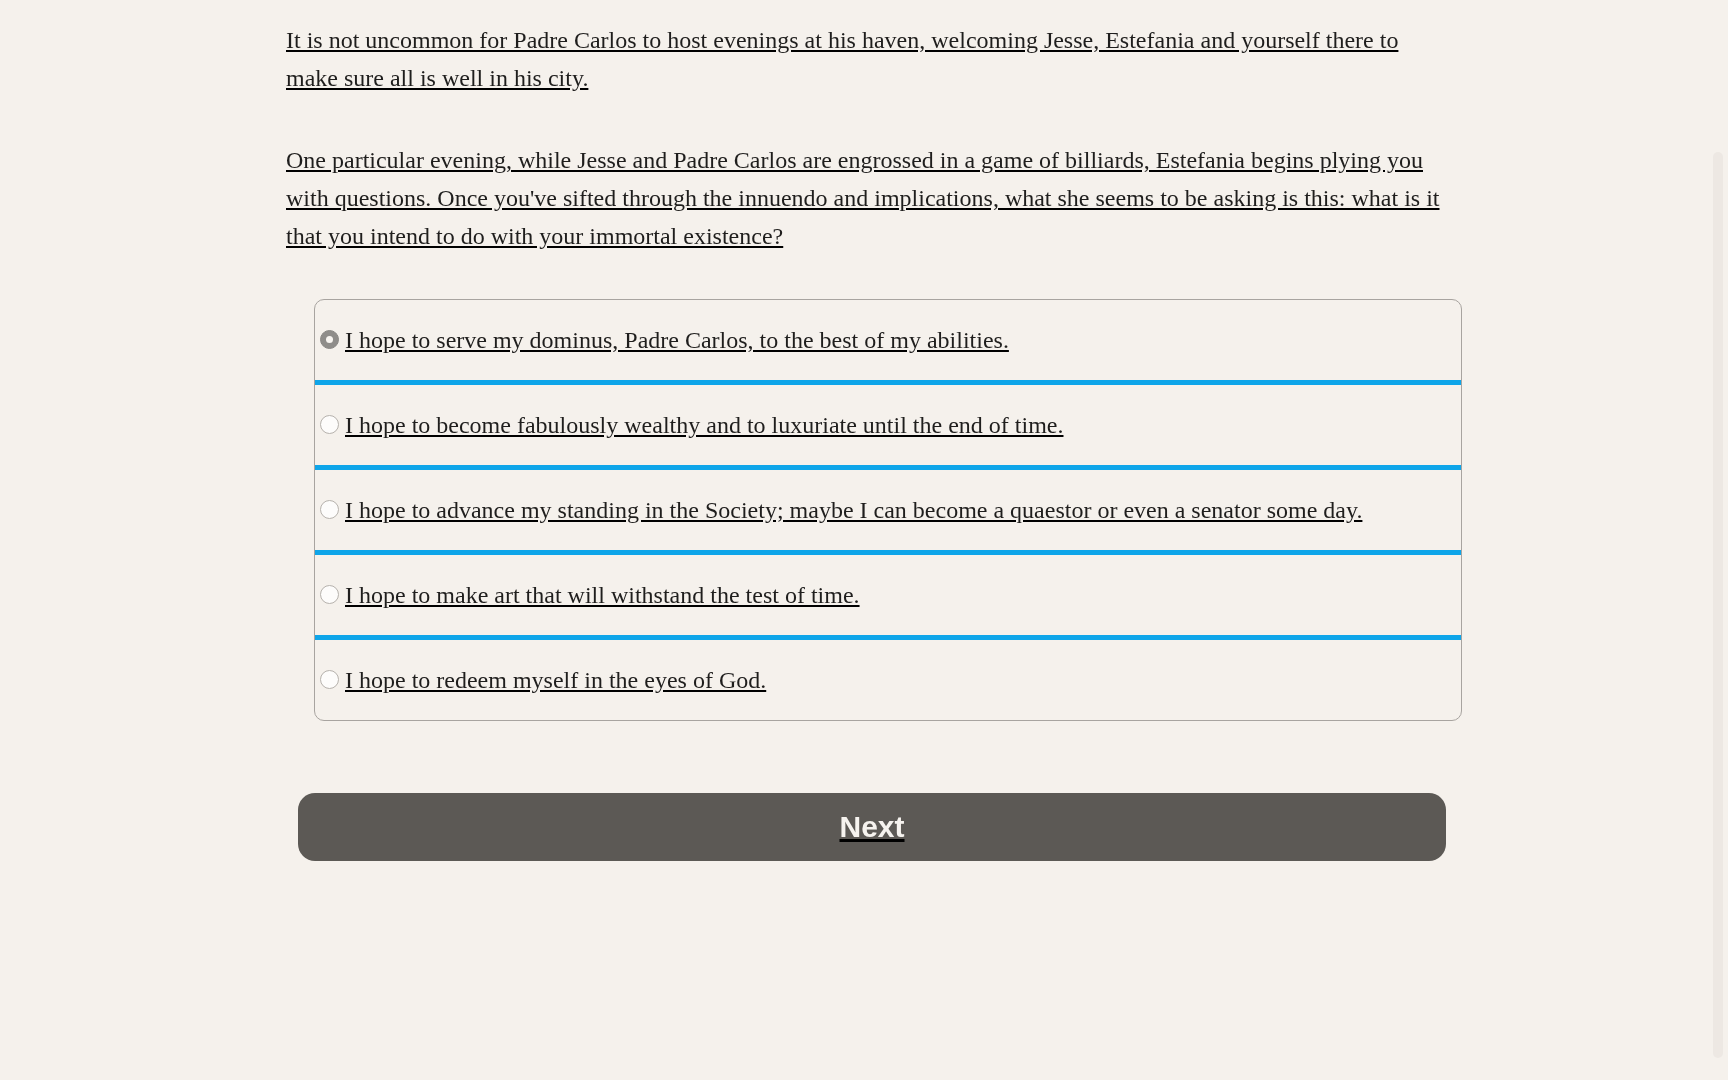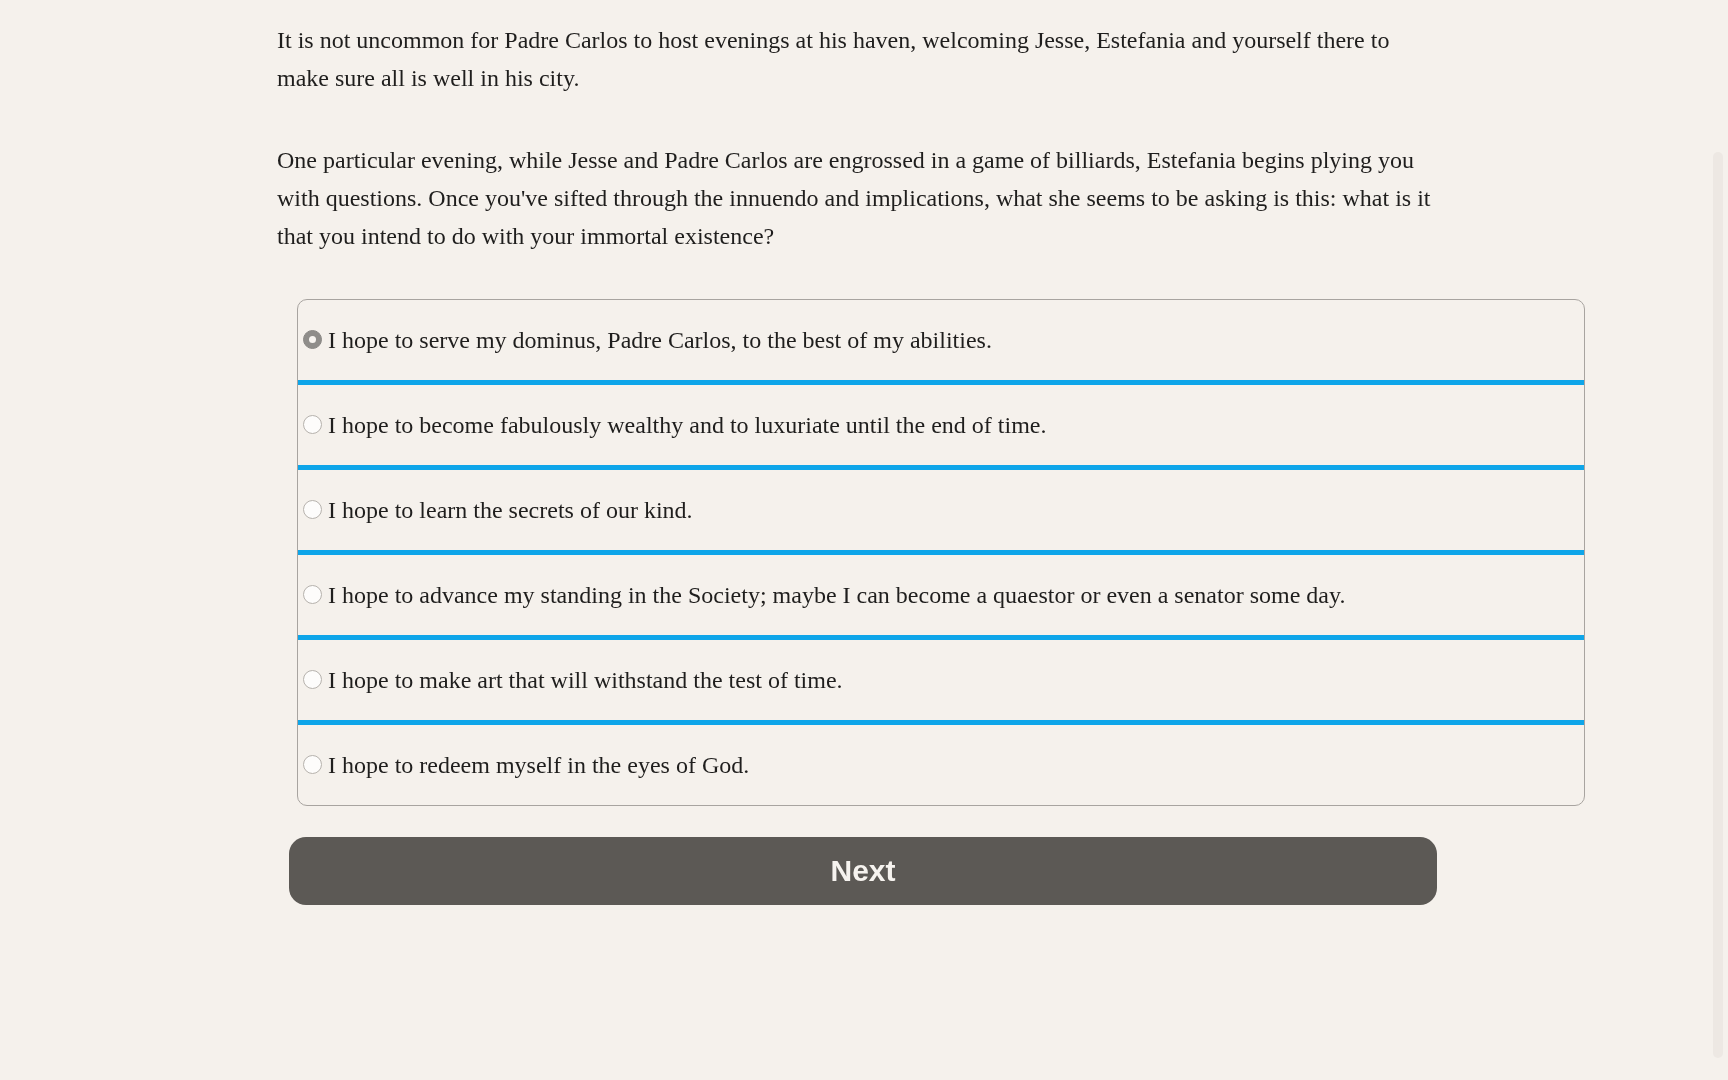"It is not uncommon for" .content { left: 277px -> 286px; text-decoration: none -> underline }
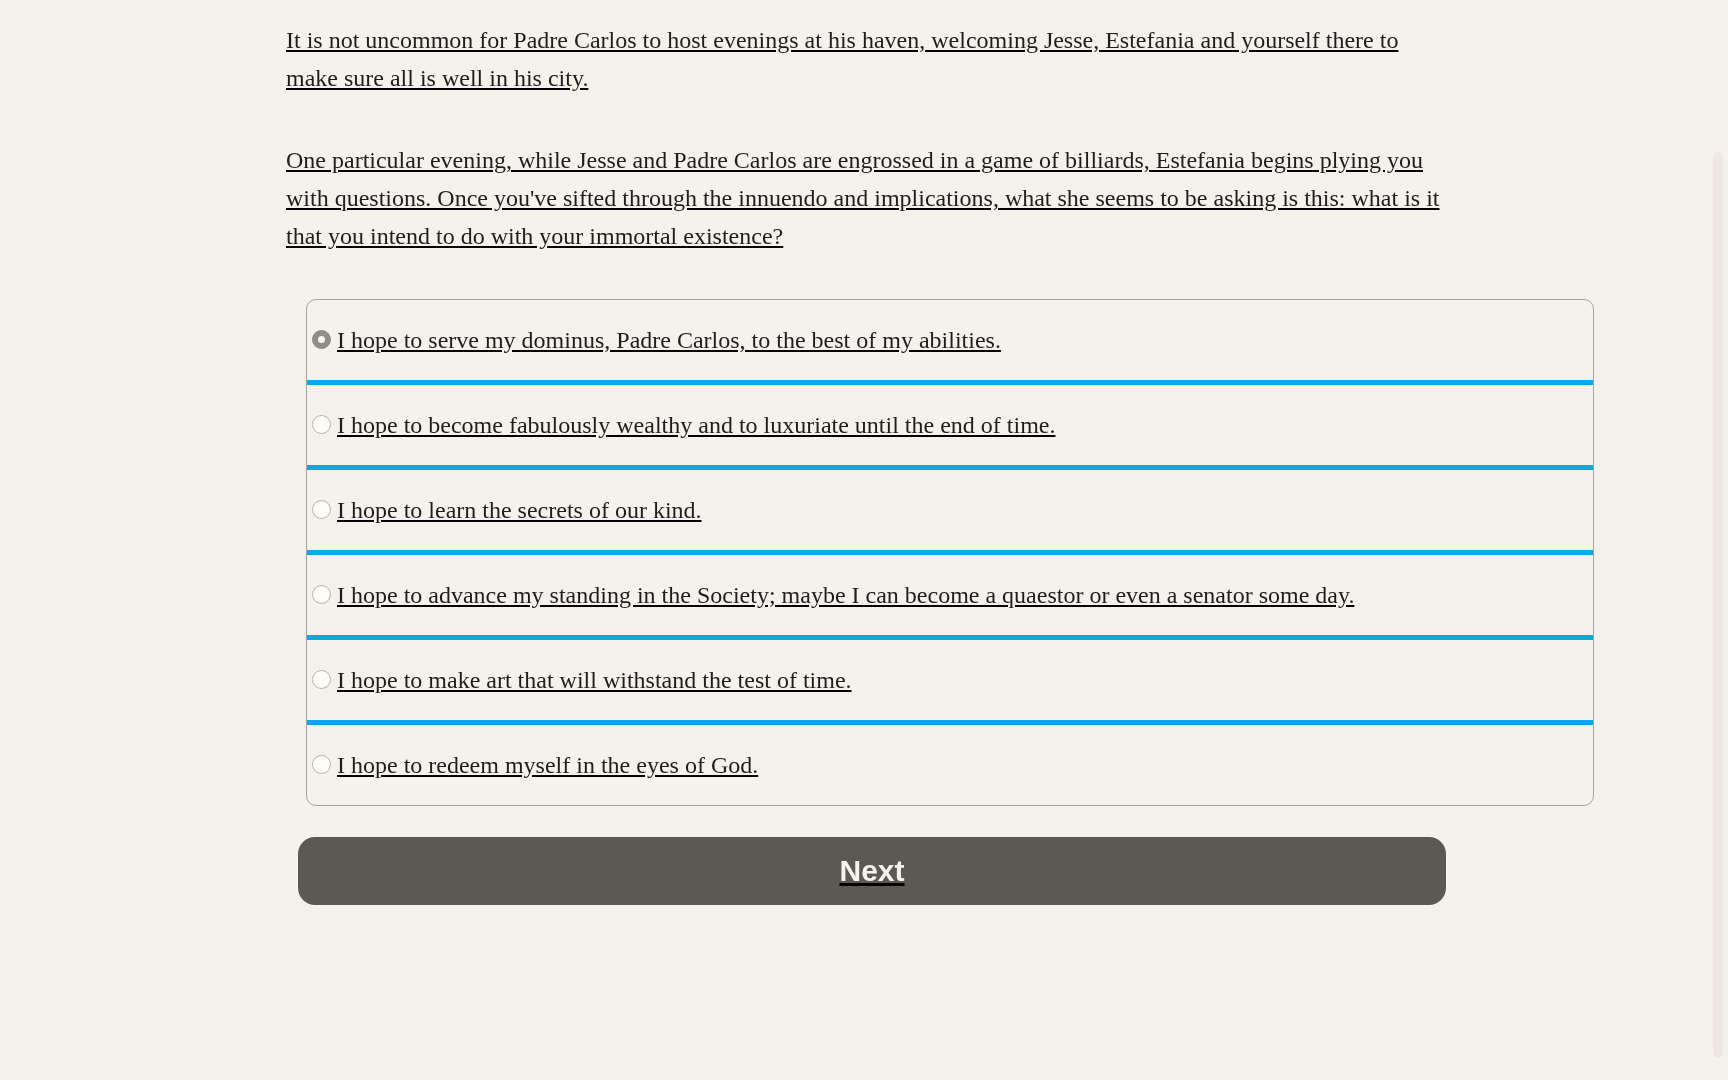"I hope to serve my" .choice-box { margin-left: 20px -> 28px; width: 1288px -> 1148px }
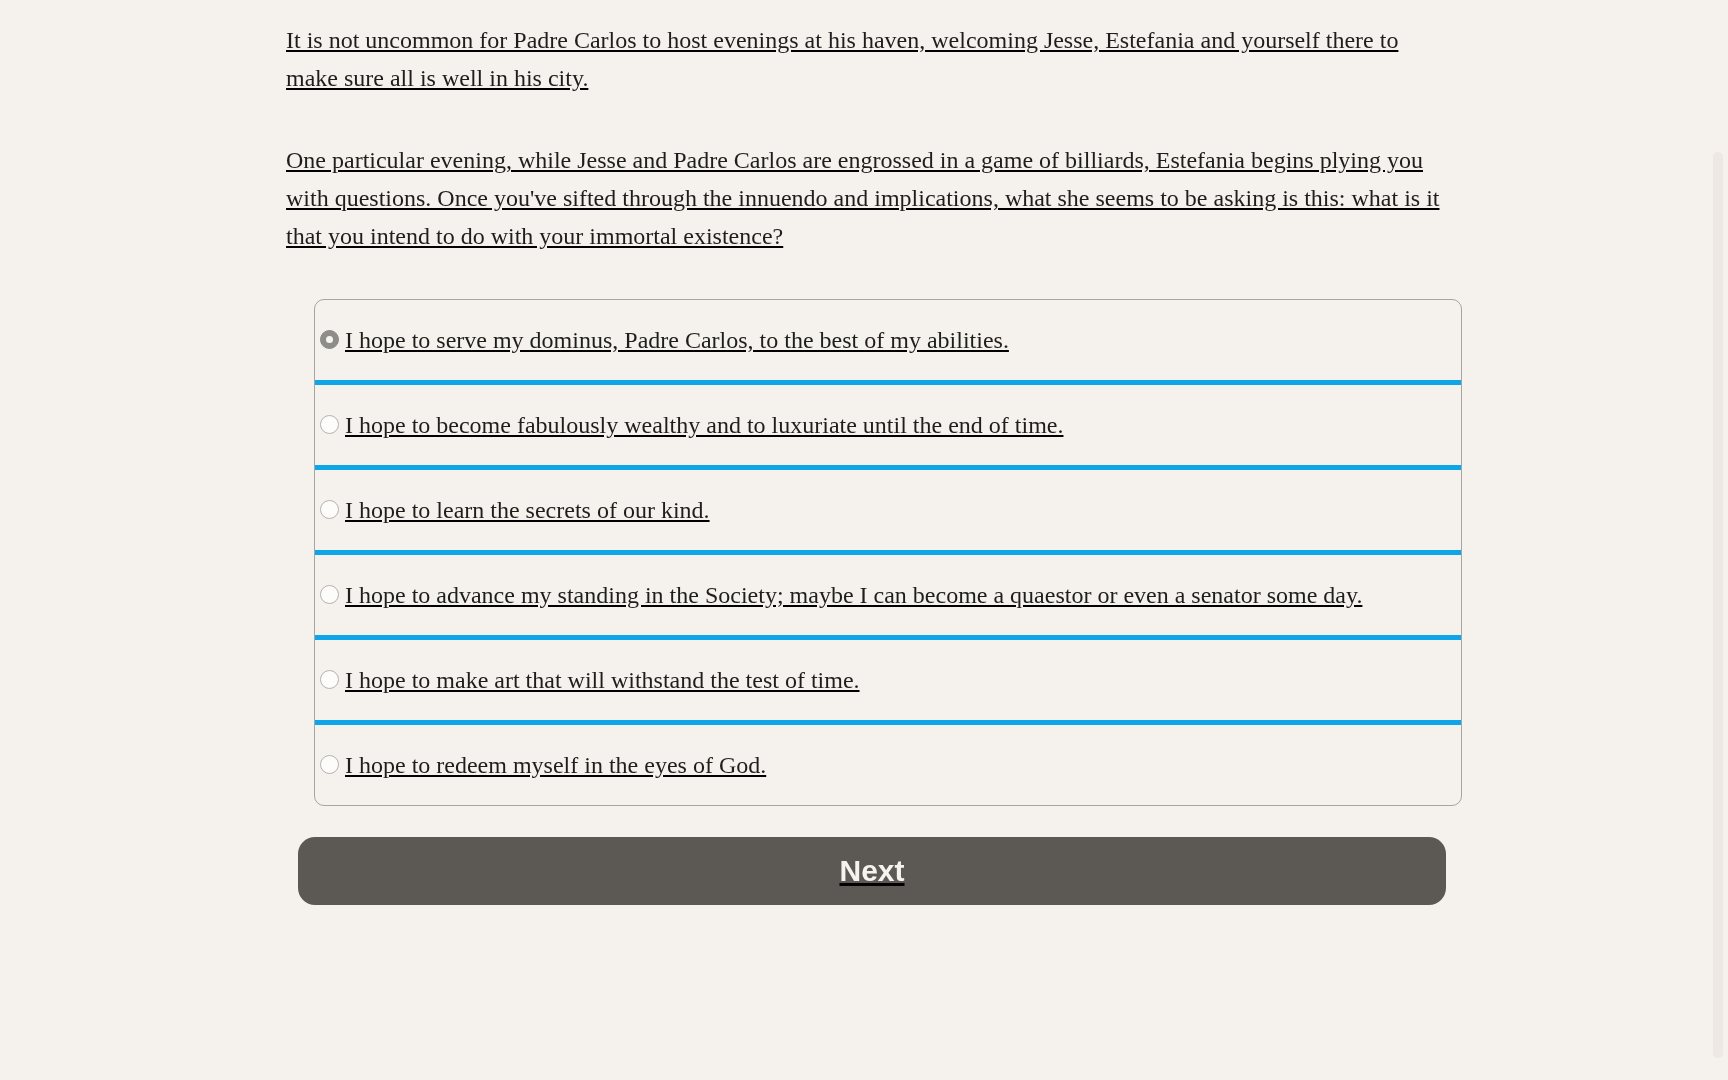"I hope to learn the" label.choice-row { html: <label> <span></span> <span>I hope to learn the secrets of our kind.</span> </label> -> none }
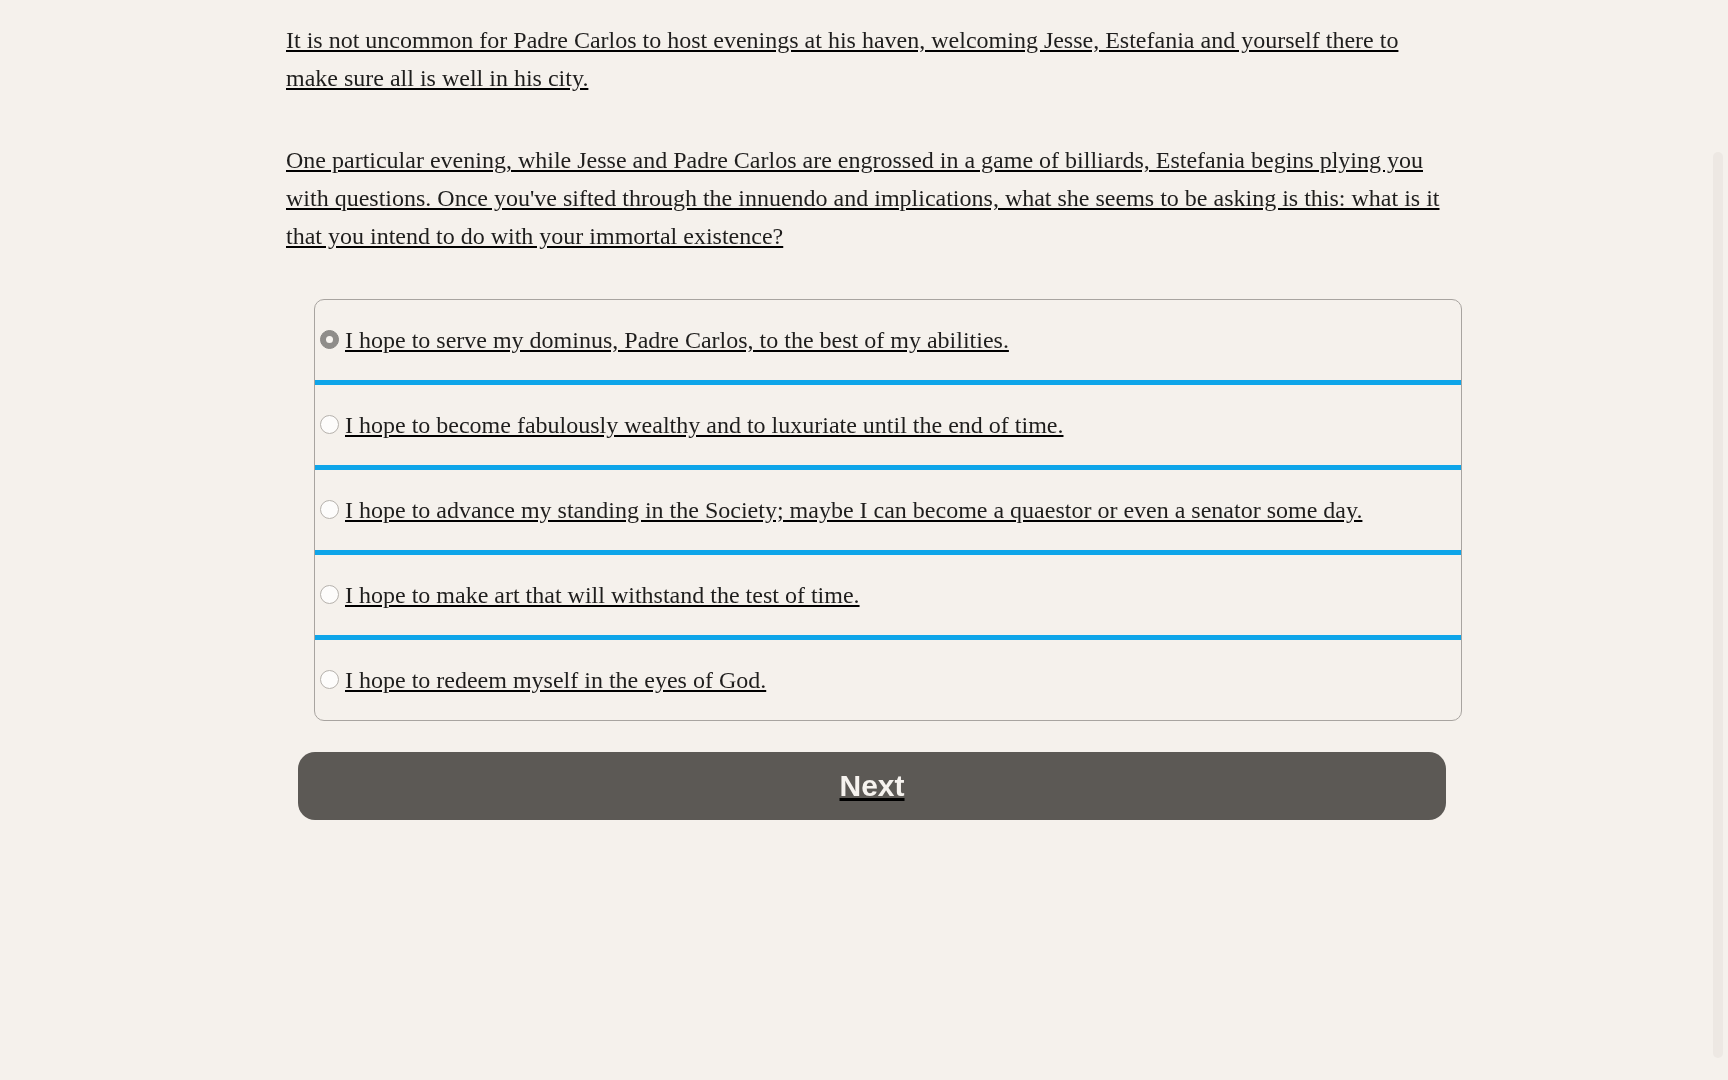"Next" .next-btn { margin: 31px 0 0 12px -> 72px 0 0 12px }
